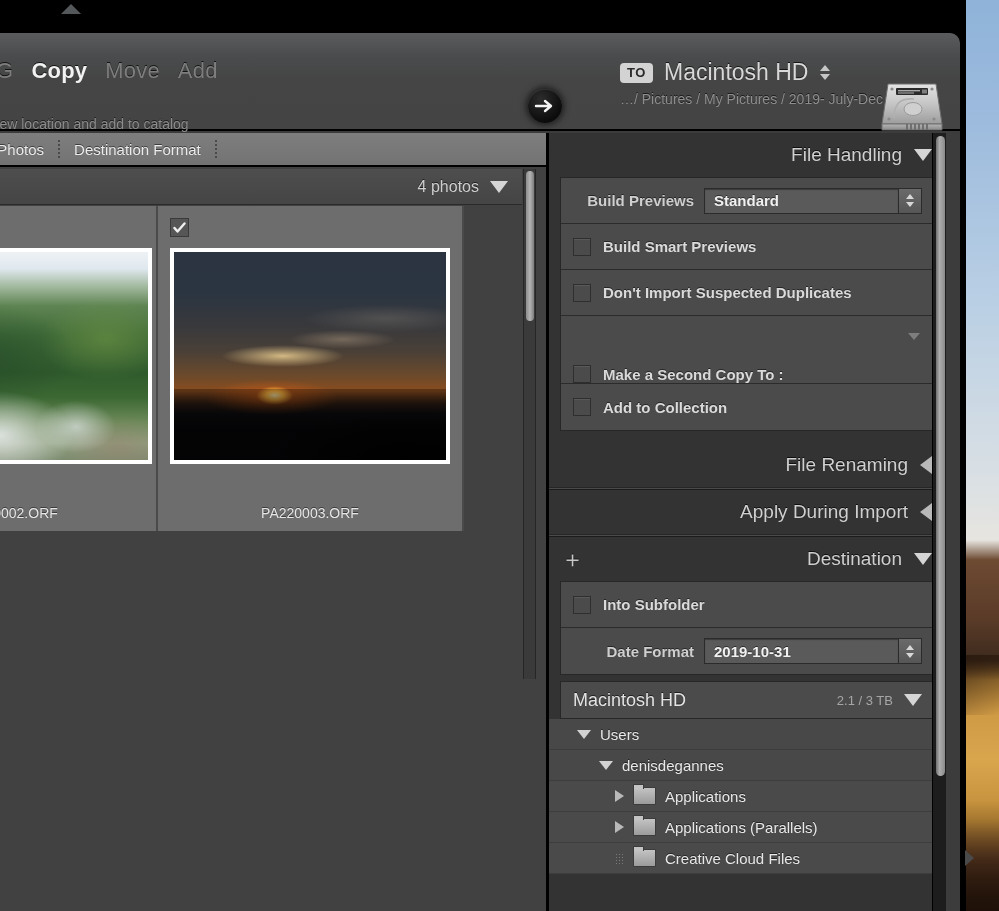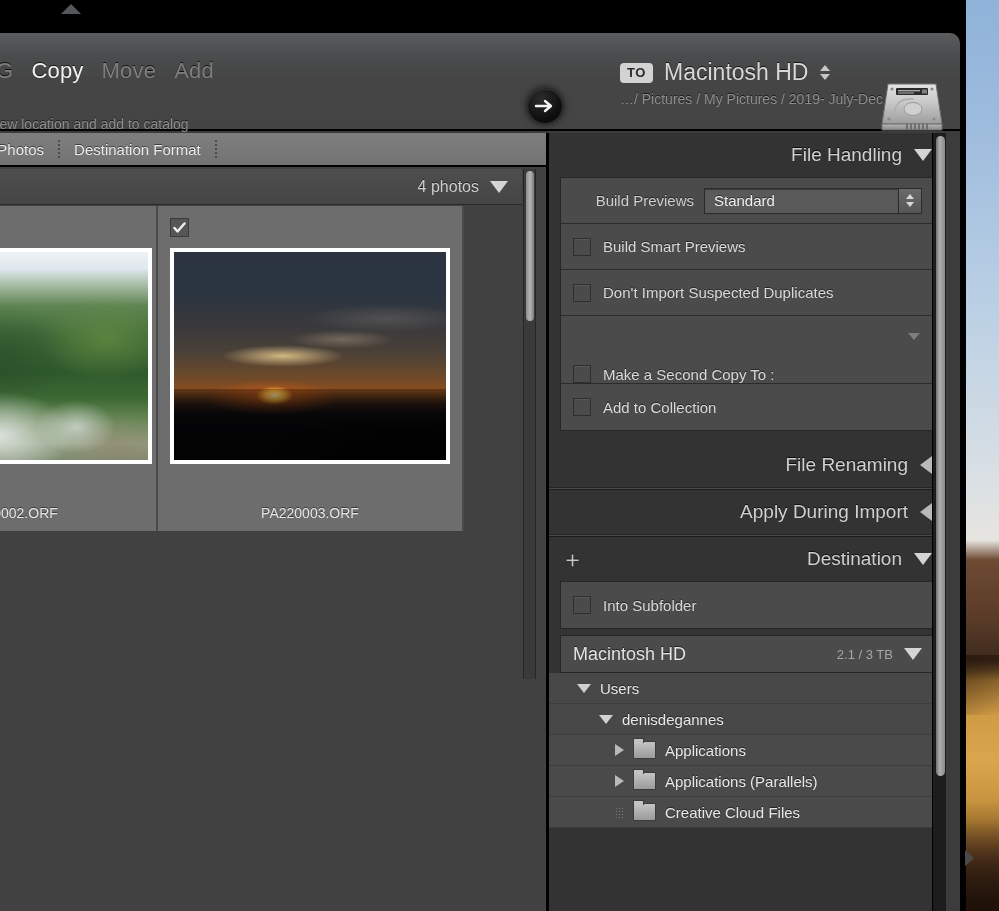"Copy" .mode-word.active { font-weight: normal -> bold }
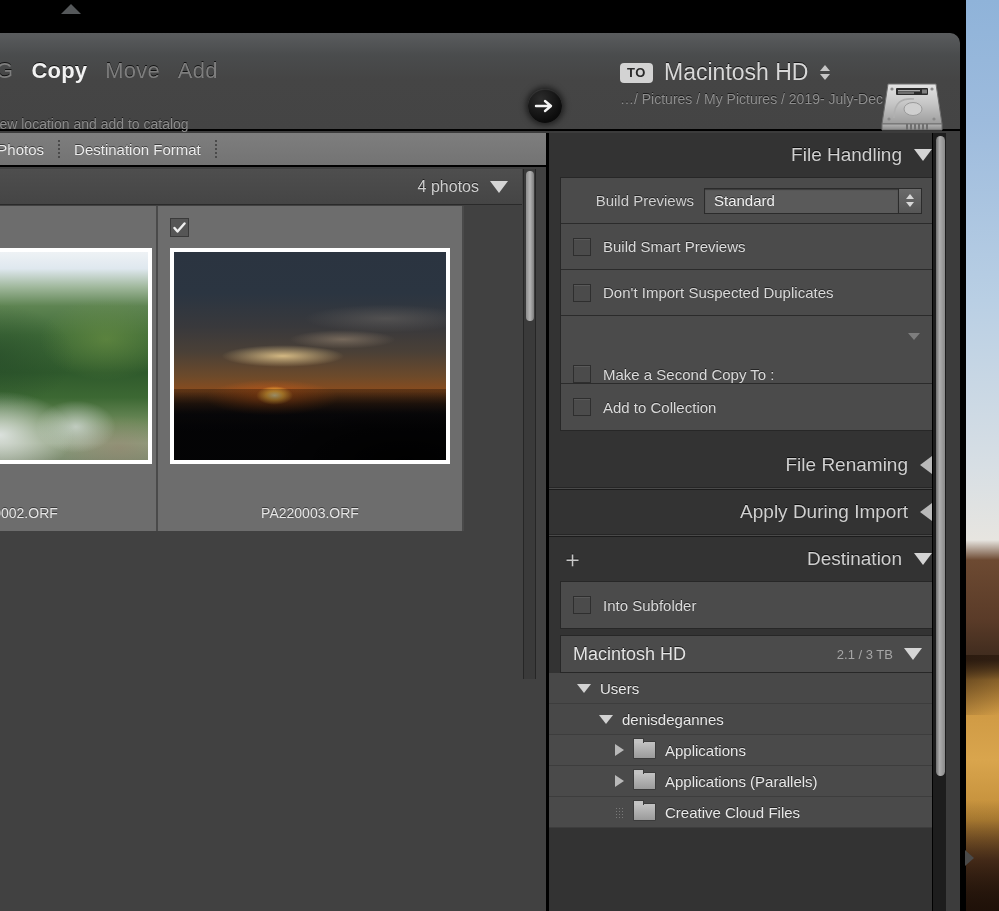"Build Previews" .row { font-weight: none -> bold }
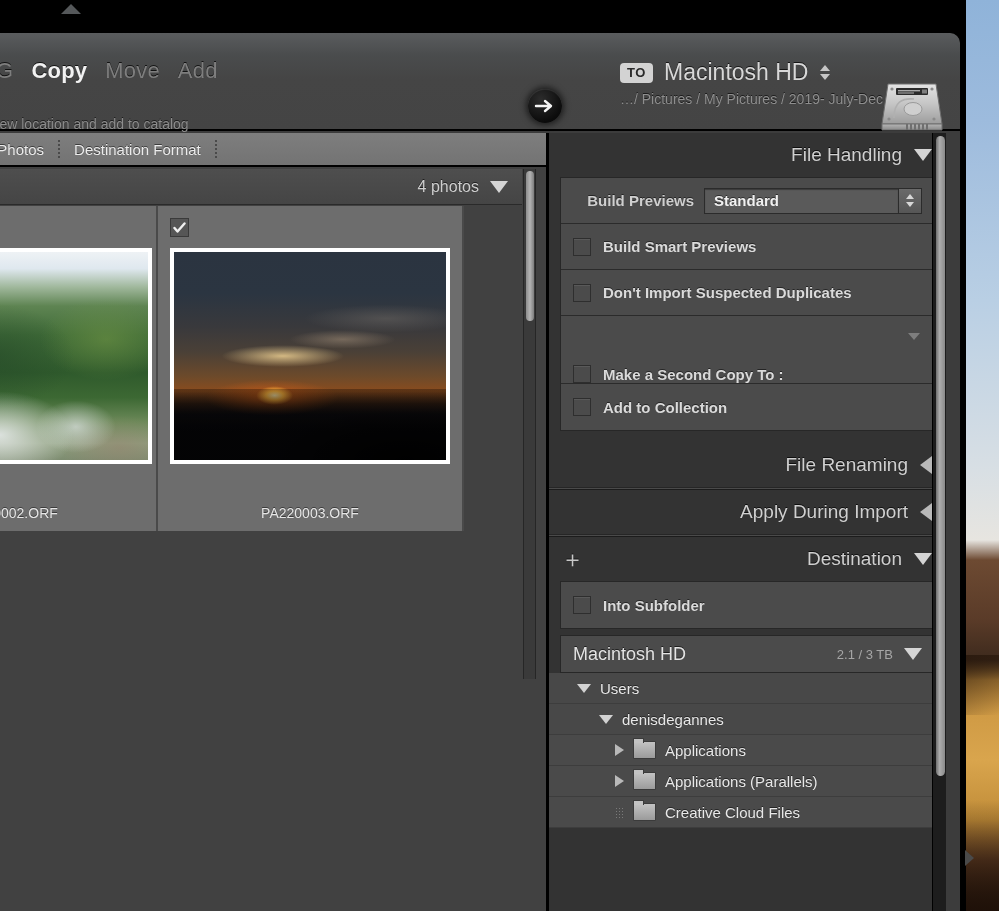"Date Format" div.row { html: none -> <div> <span>Date Format</span> <span> <span>2019-10-31</span> <span> <i></i> <i></i> </span> </span> </div> }
